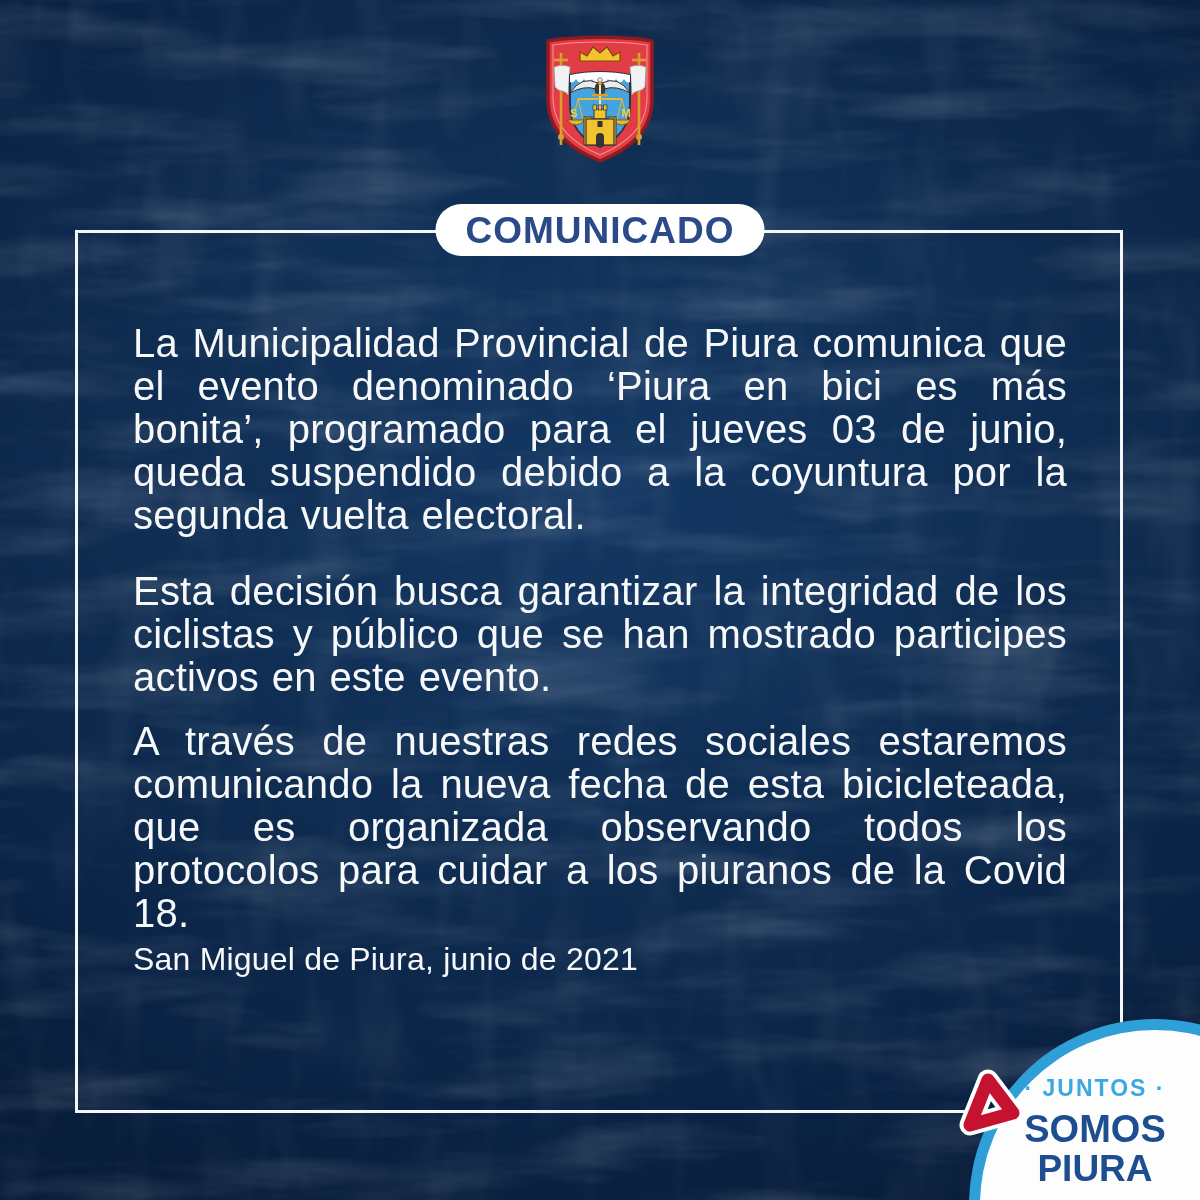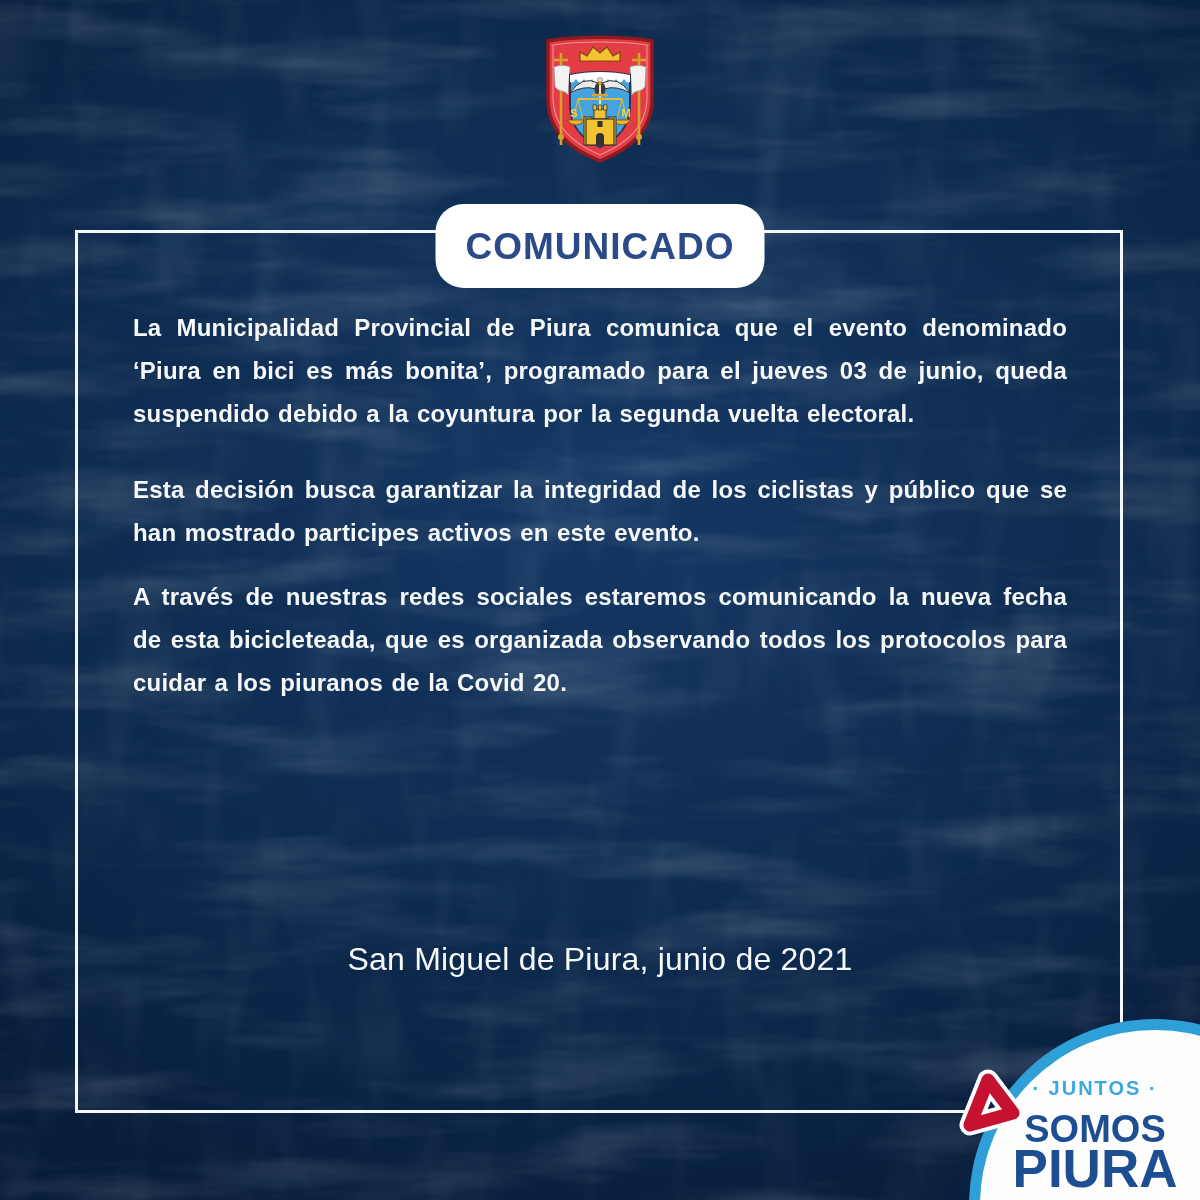"COMUNICADO" #pill { padding: 16px 30px -> 0 30px }
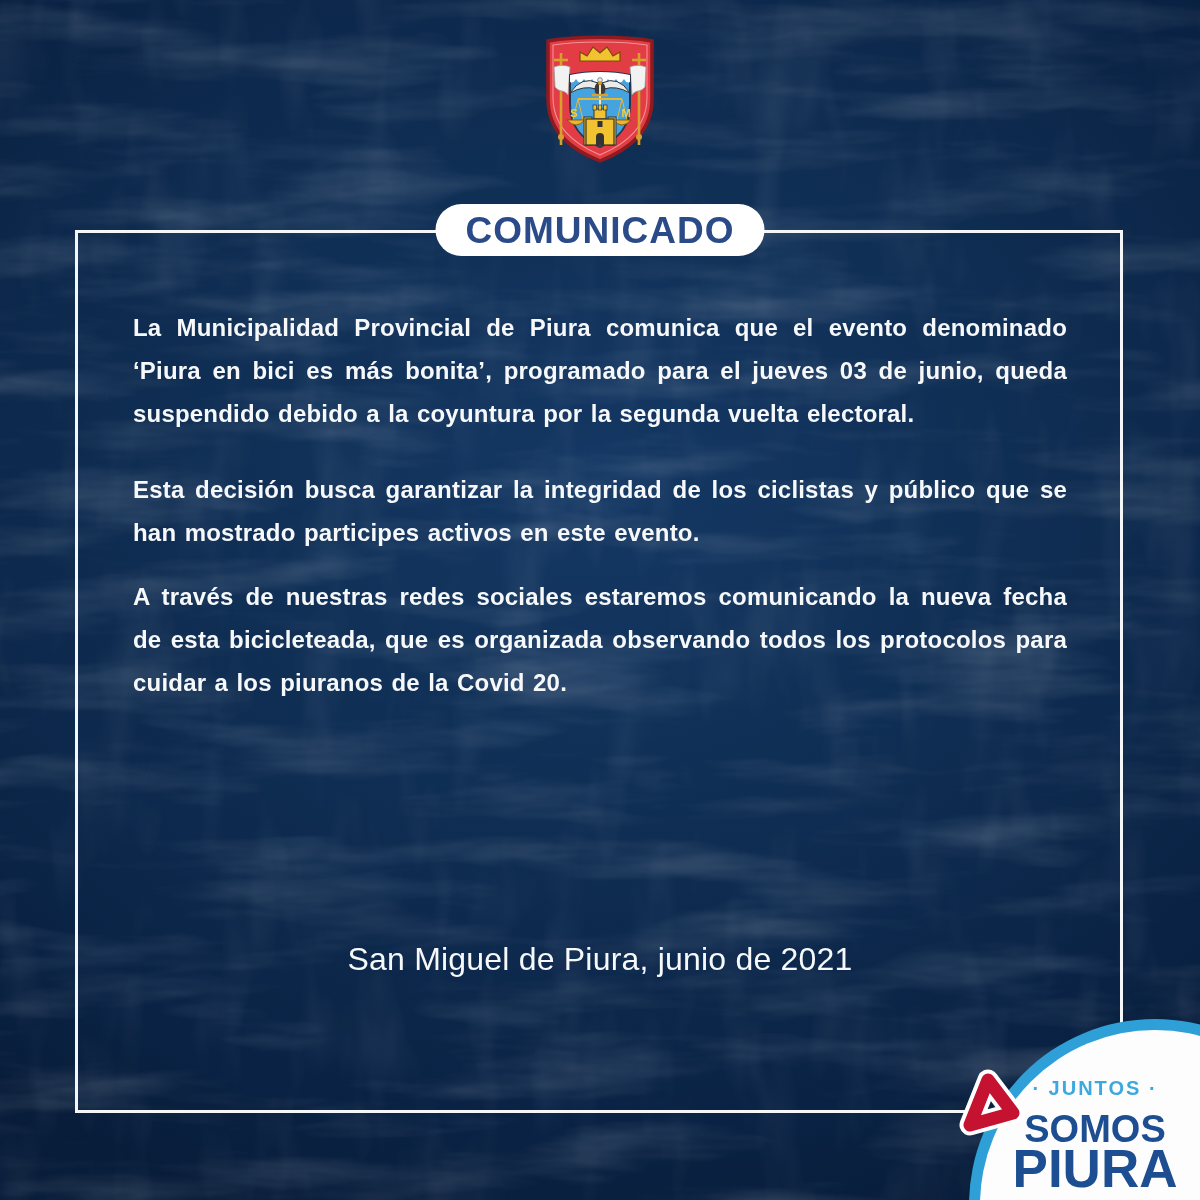"La Municipalidad Provincial de Piura" #body-text { font-size: 24px -> 40px; font-weight: bold -> none; top: 306px -> 322px }
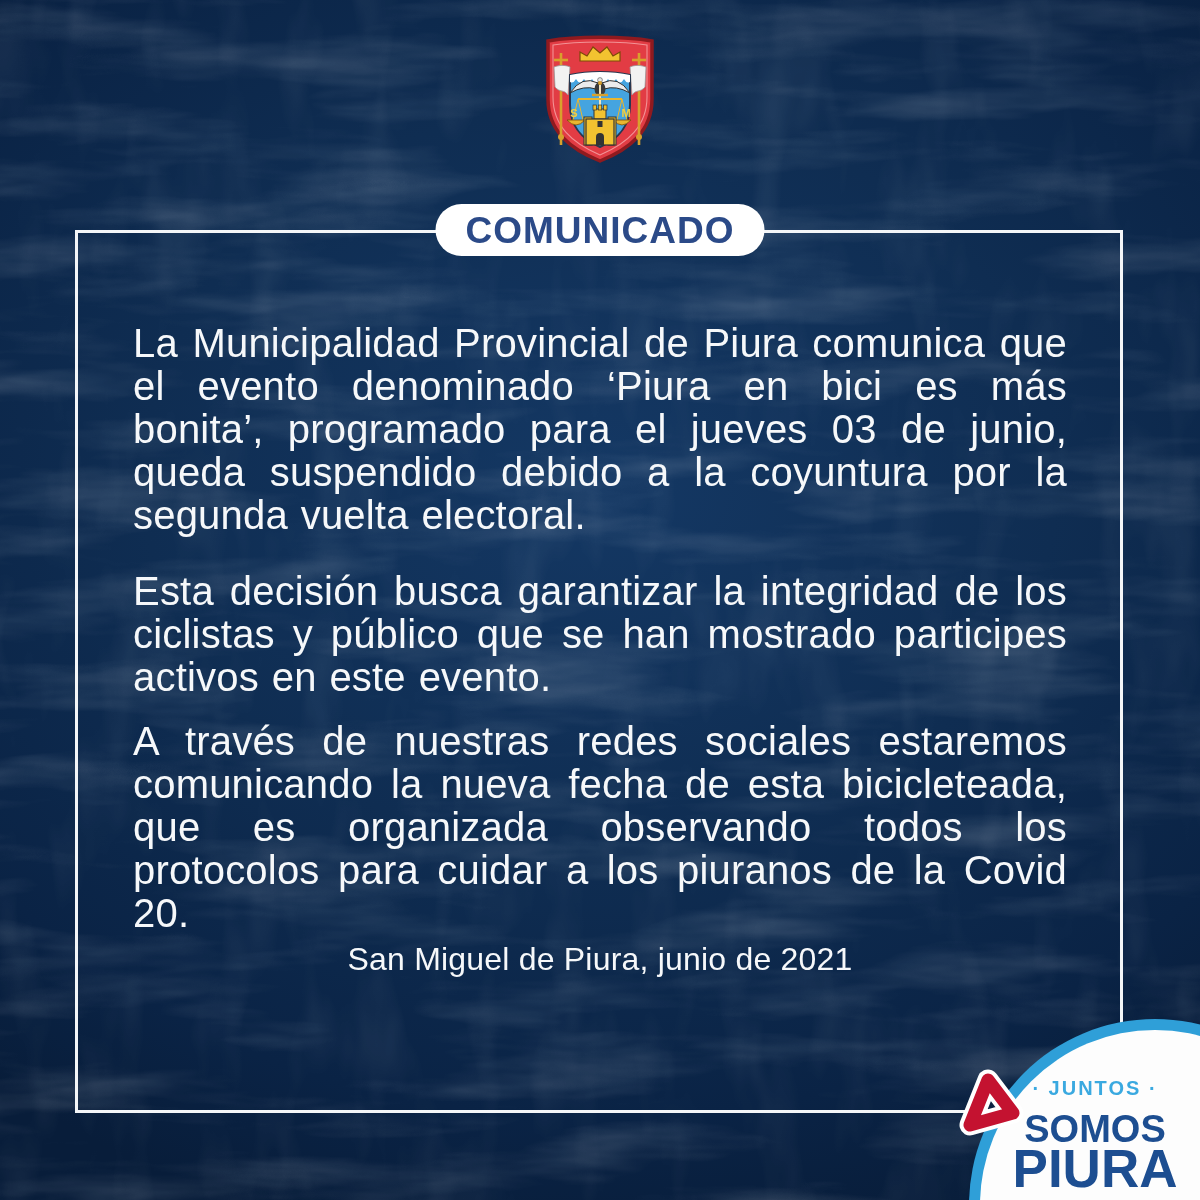"A través de nuestras redes" p.para-3 { text: 20 -> 18 }
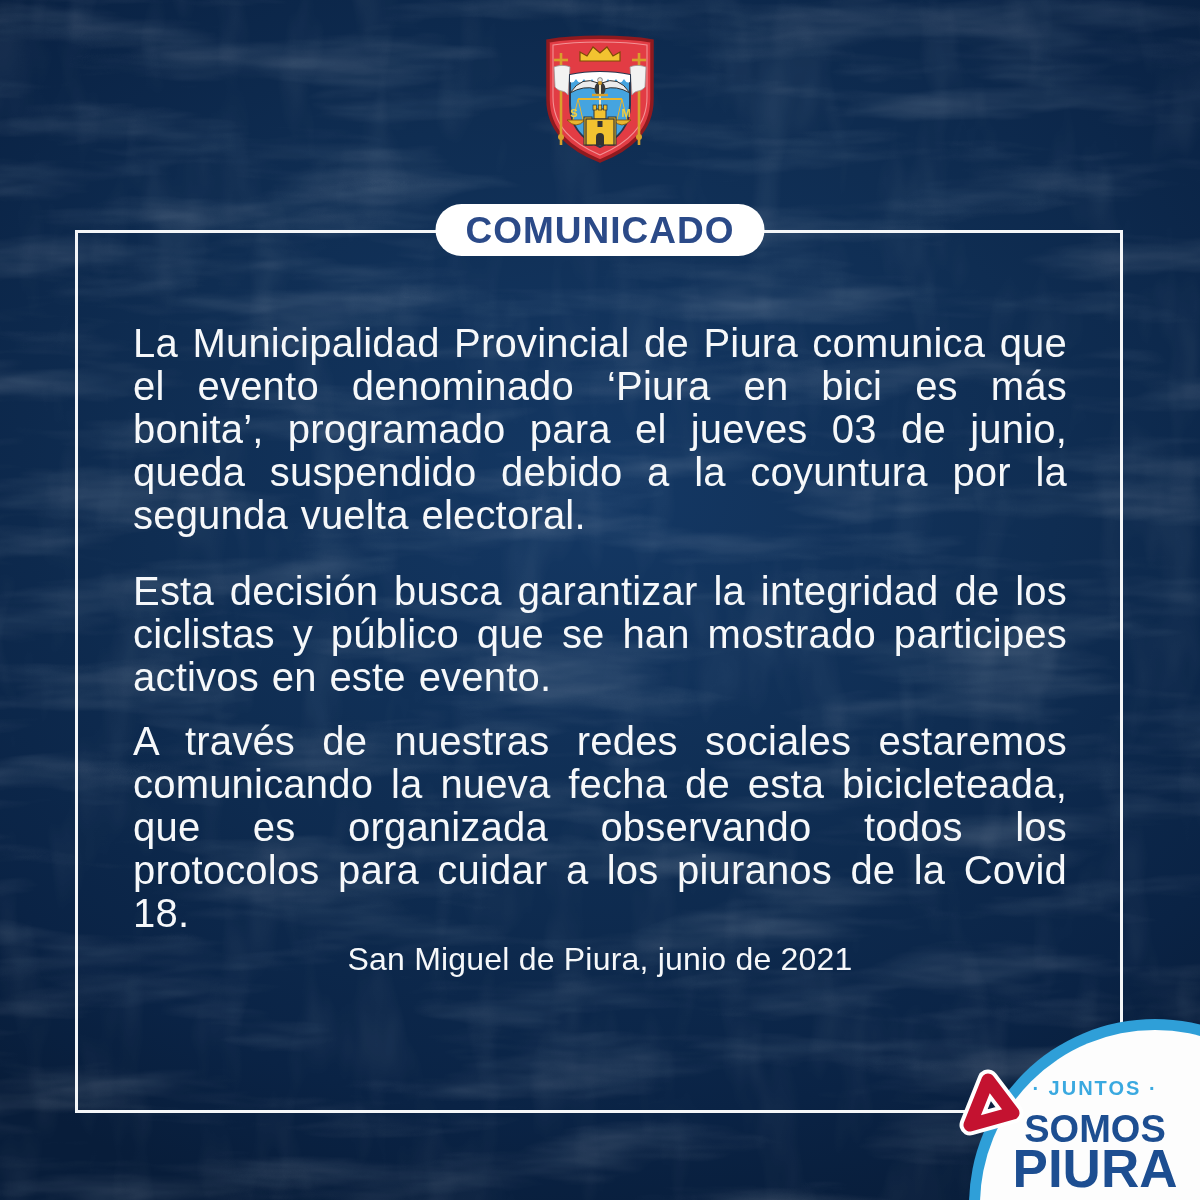"San Miguel de Piura, junio" #dateline { text-align: center -> left }
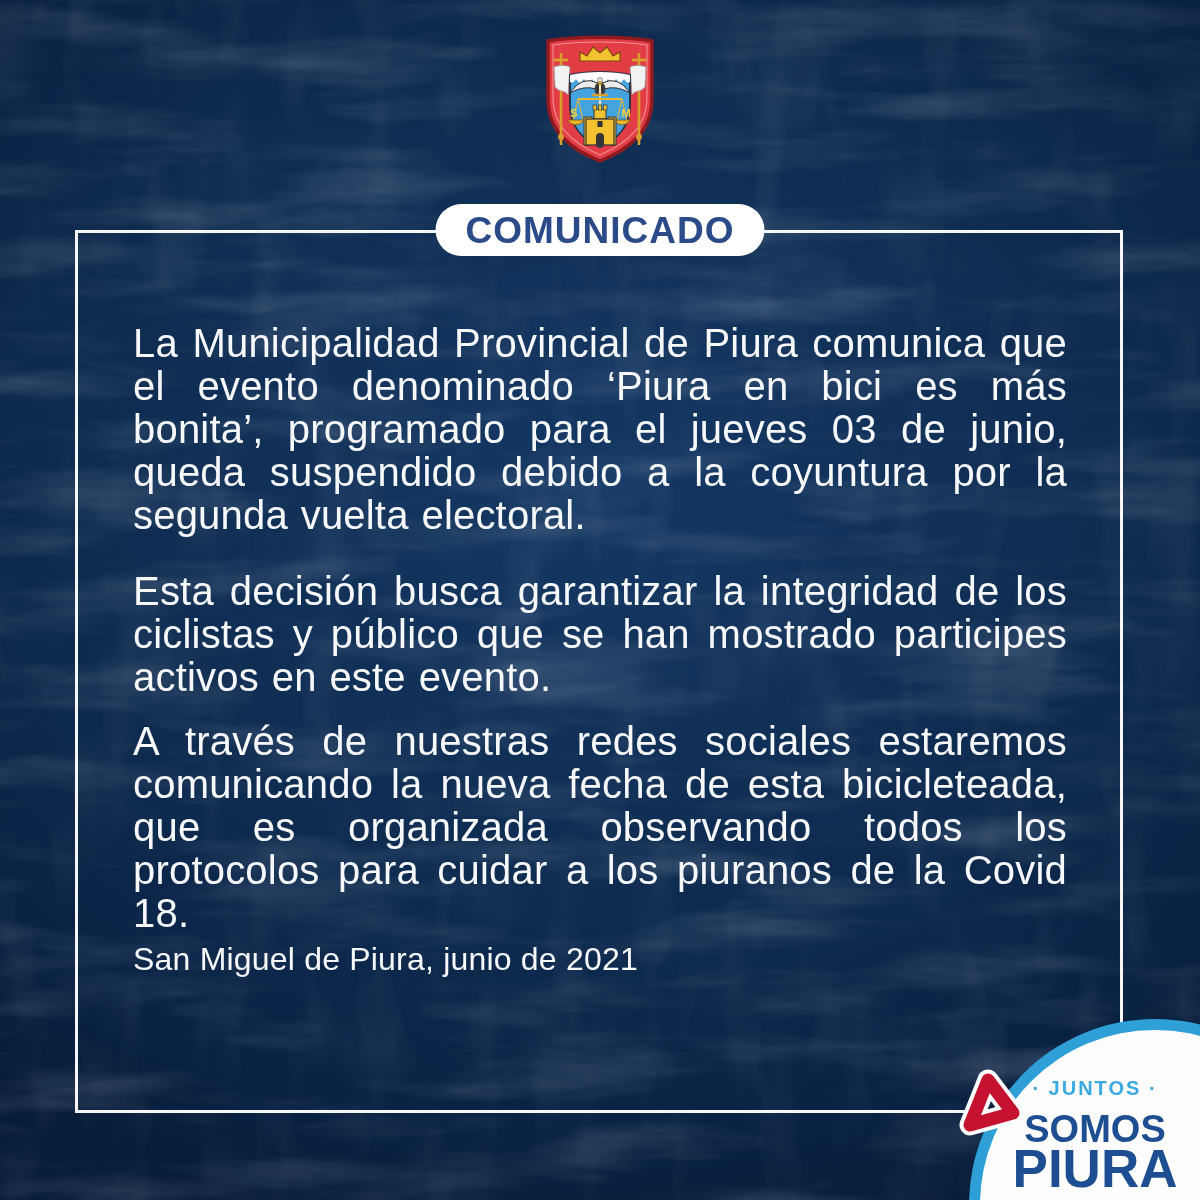"· JUNTOS ·" #badge-text .bt1 { font-size: 20px -> 23px }
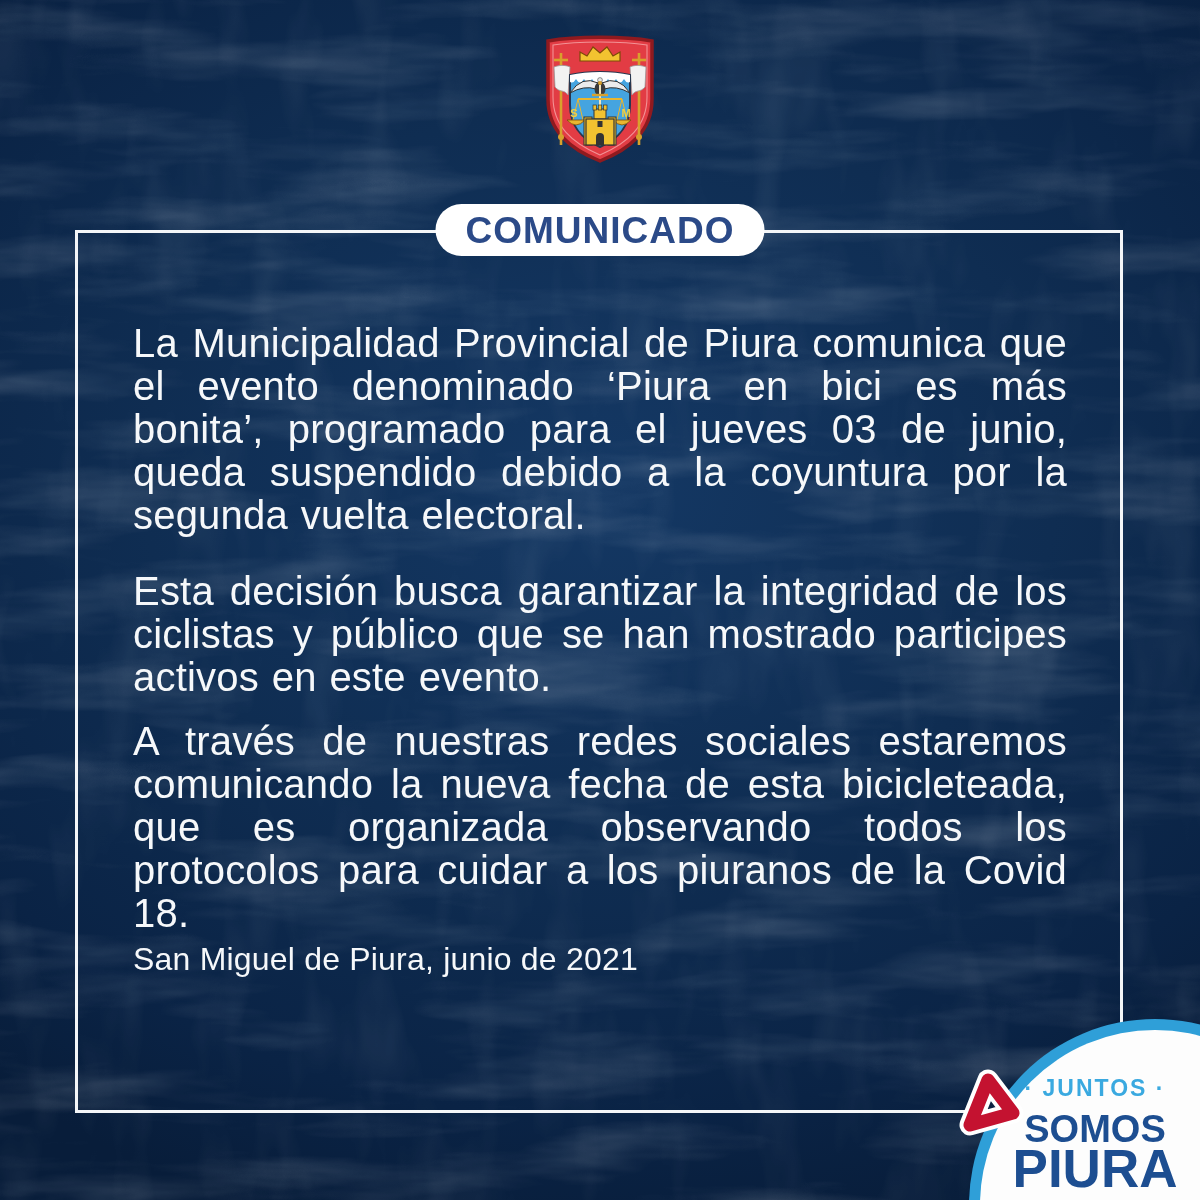"PIURA" #badge-text .bt3 { font-size: 53px -> 37px }
